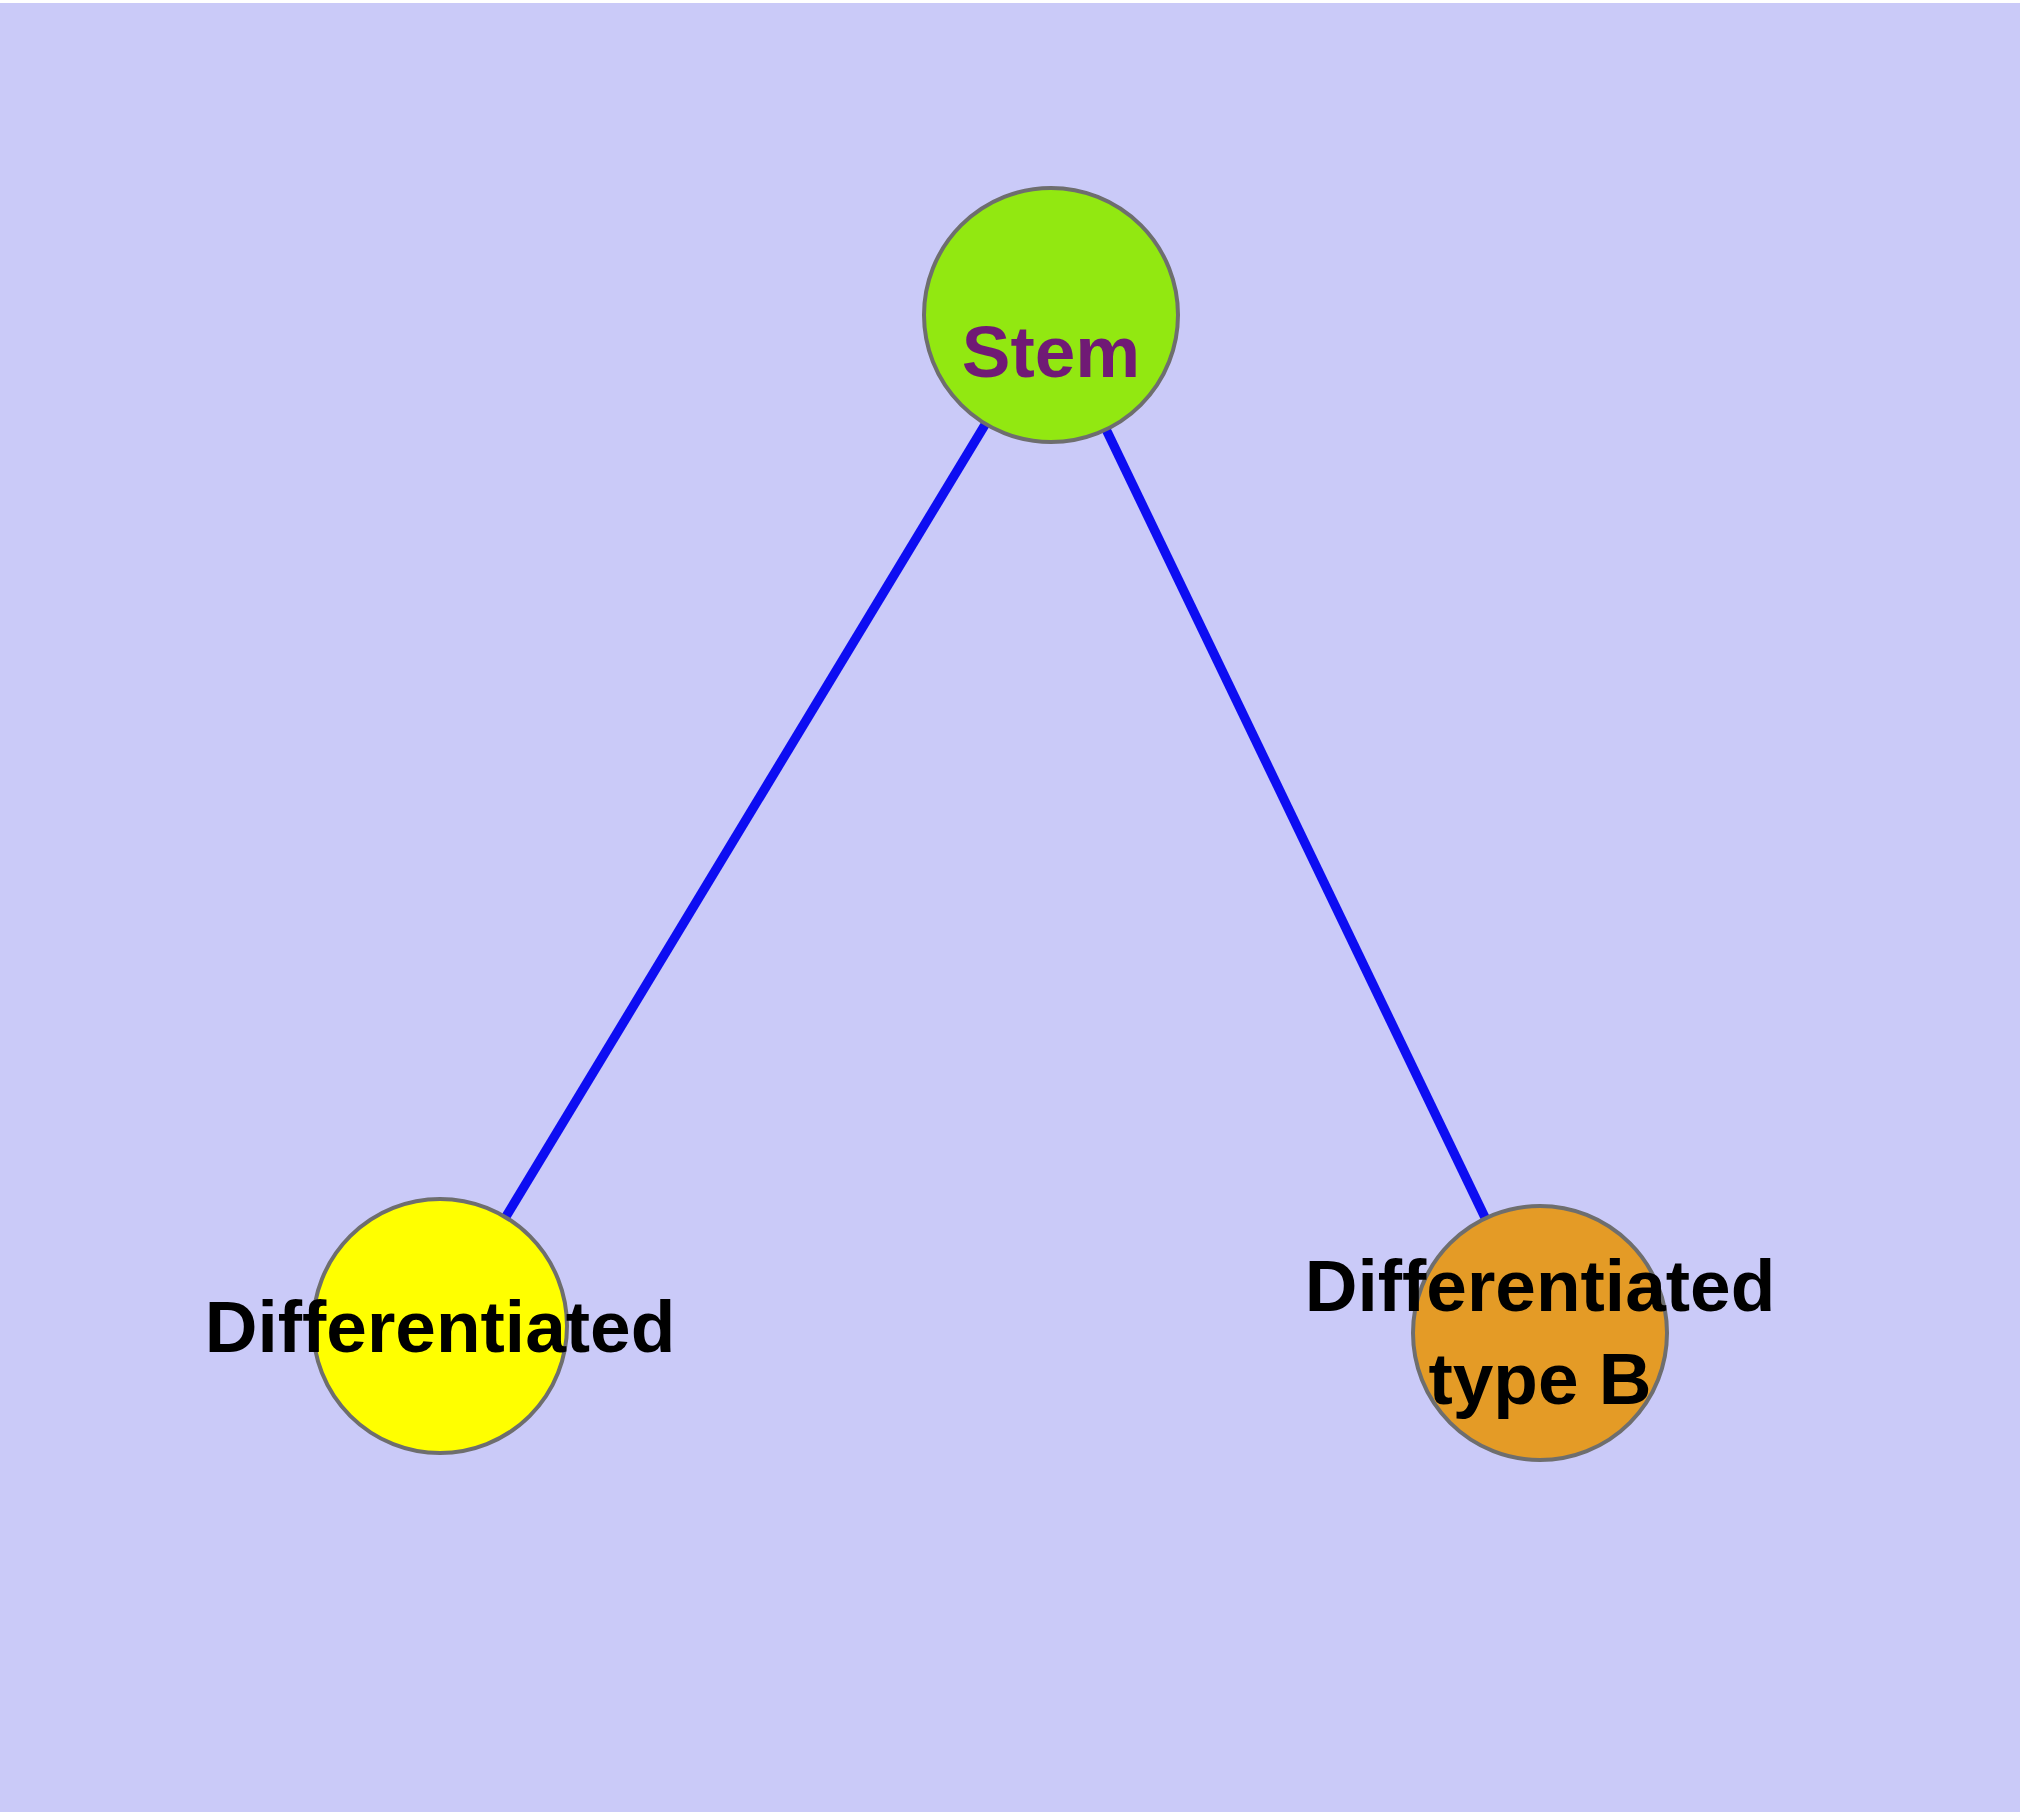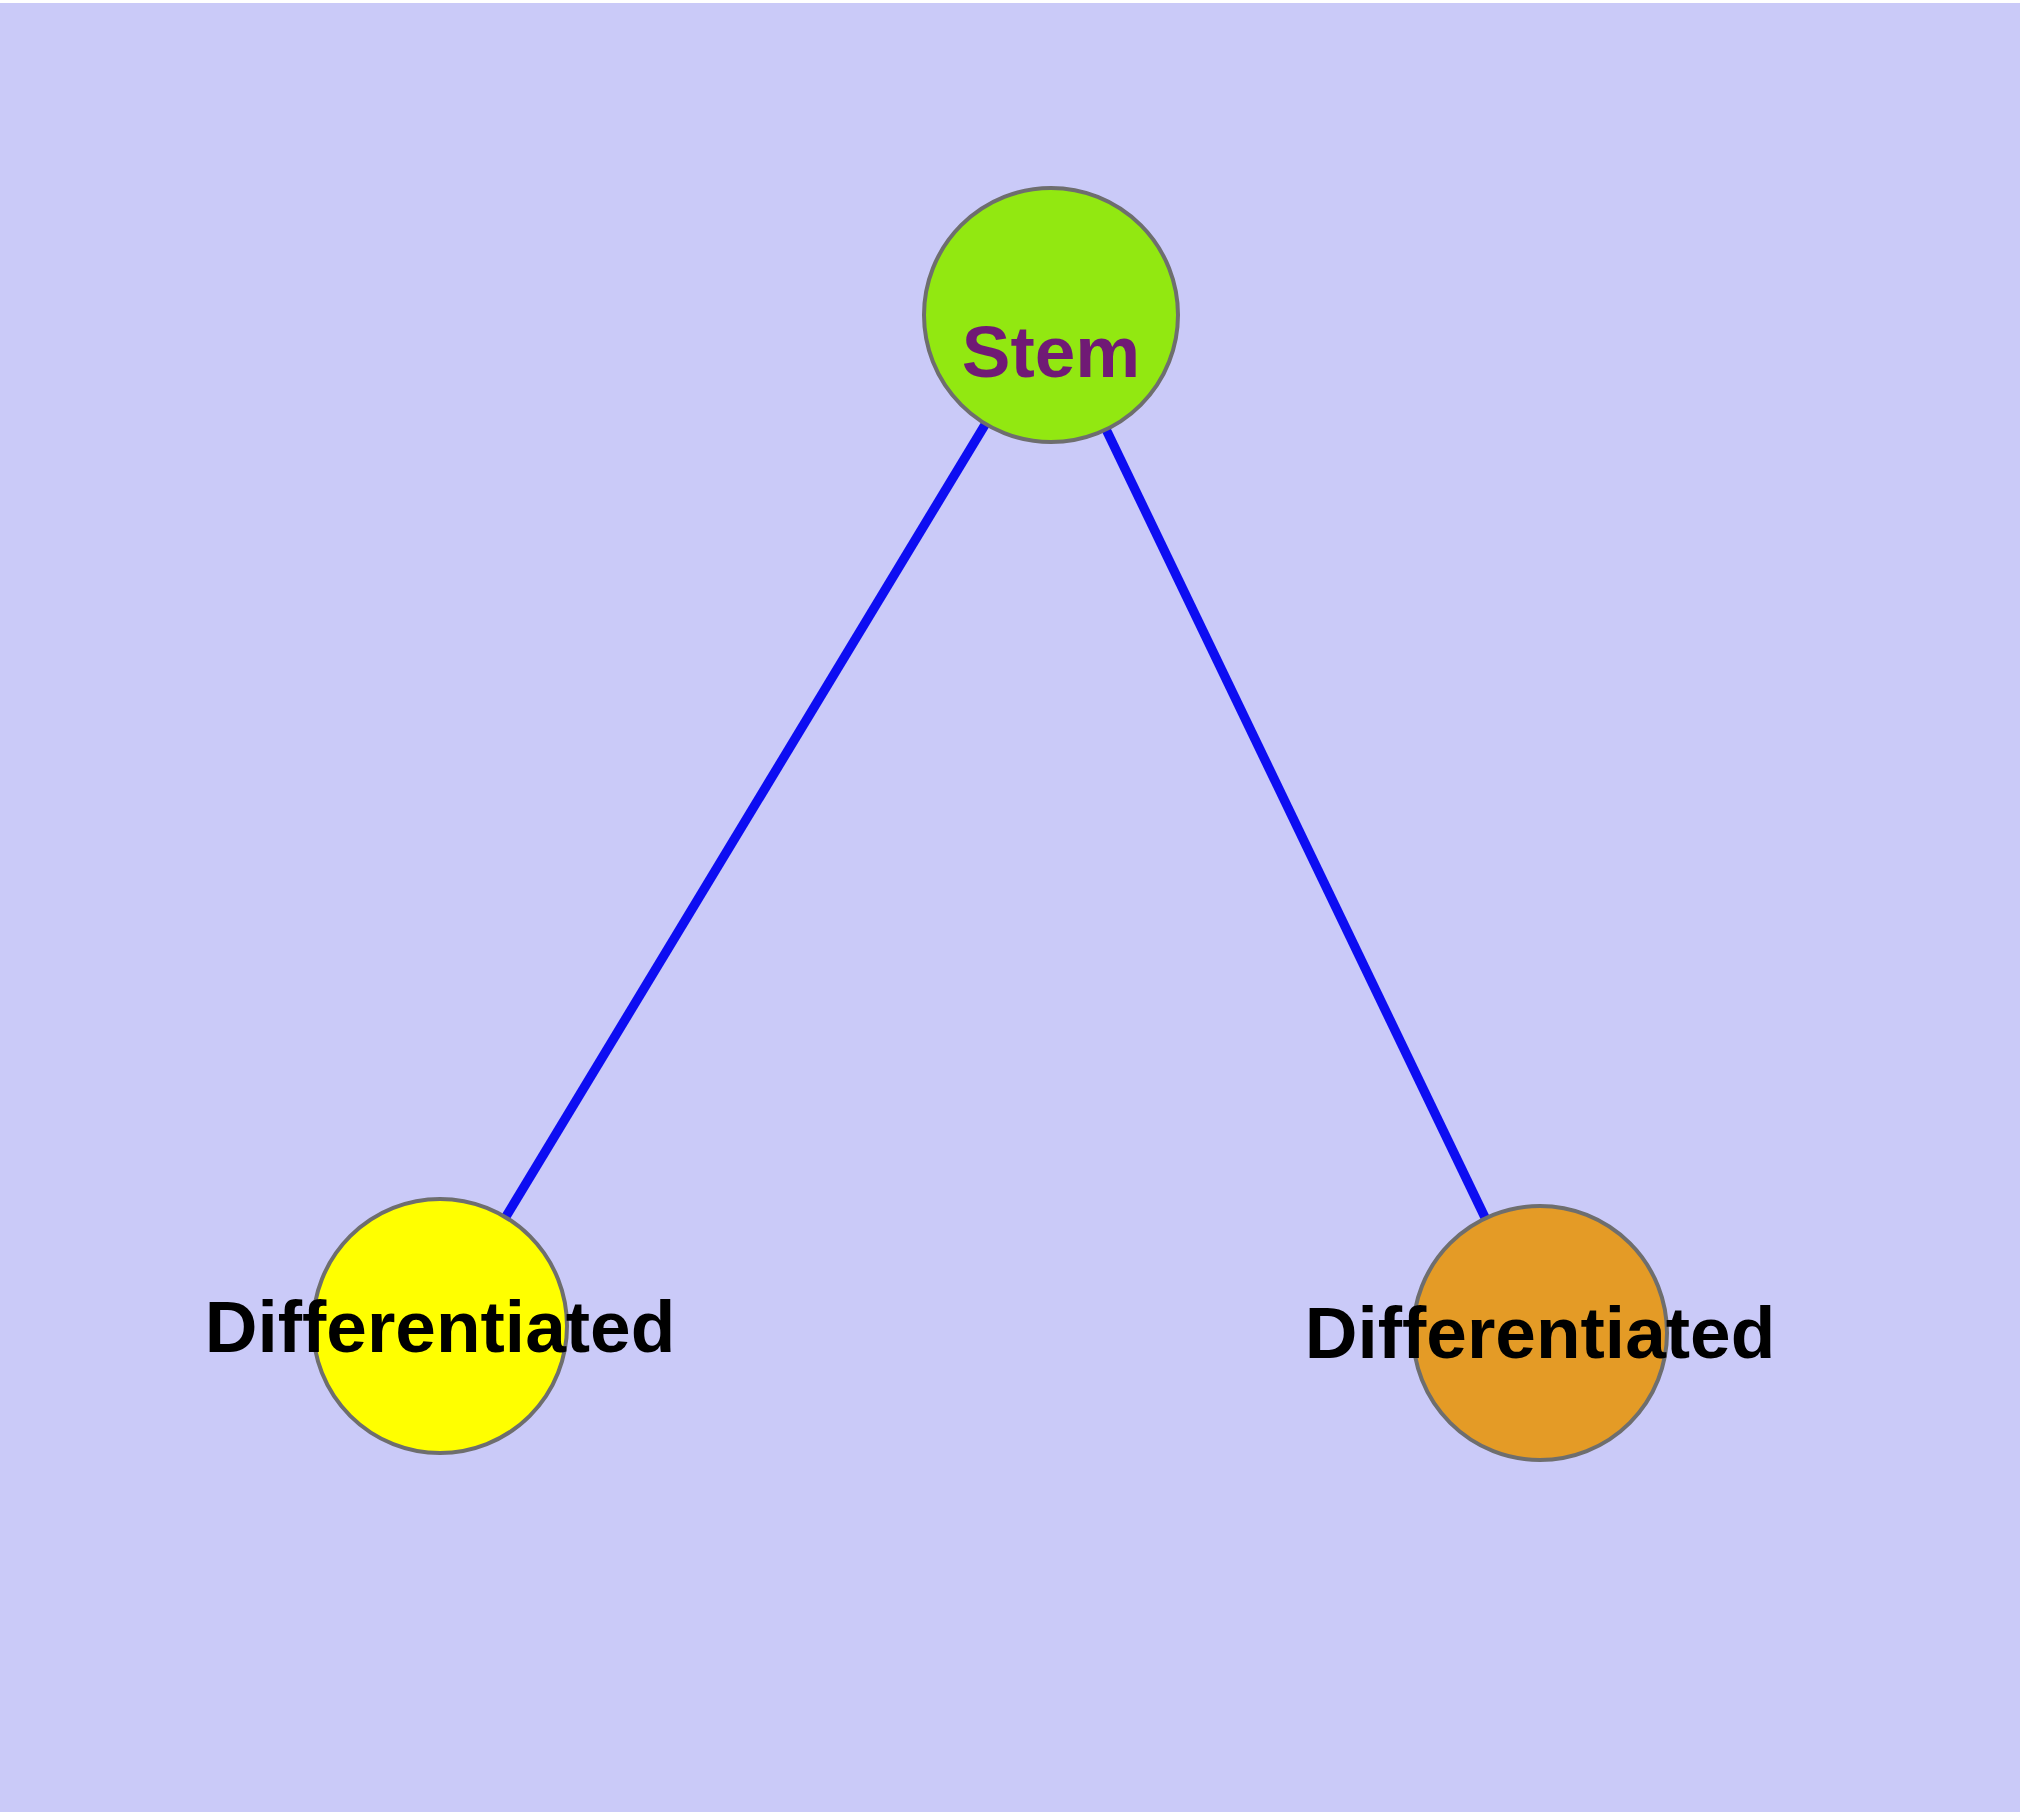"type B" div { html: none -> <div>type B</div> }
